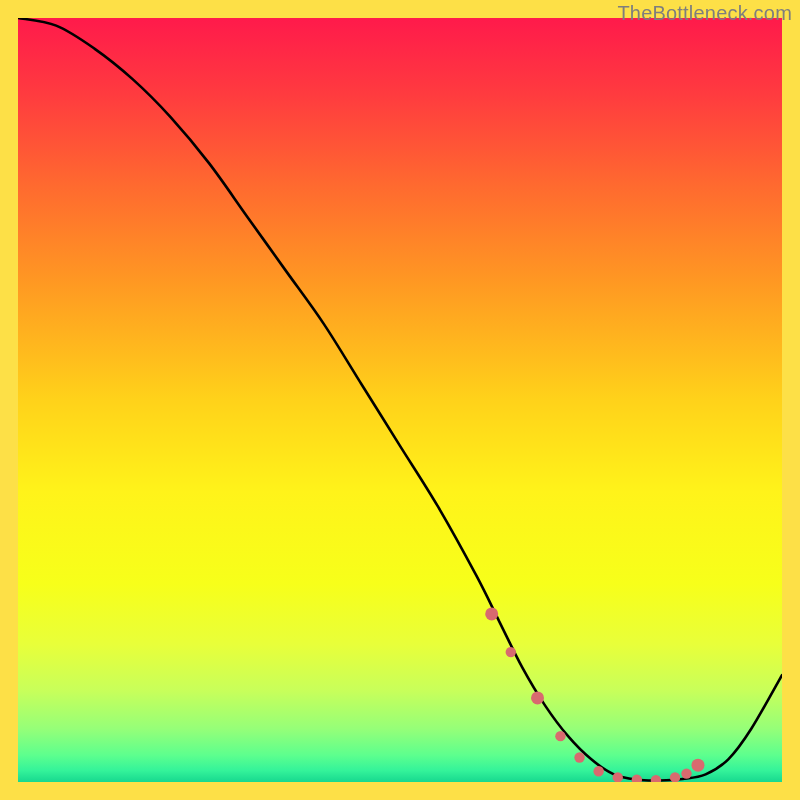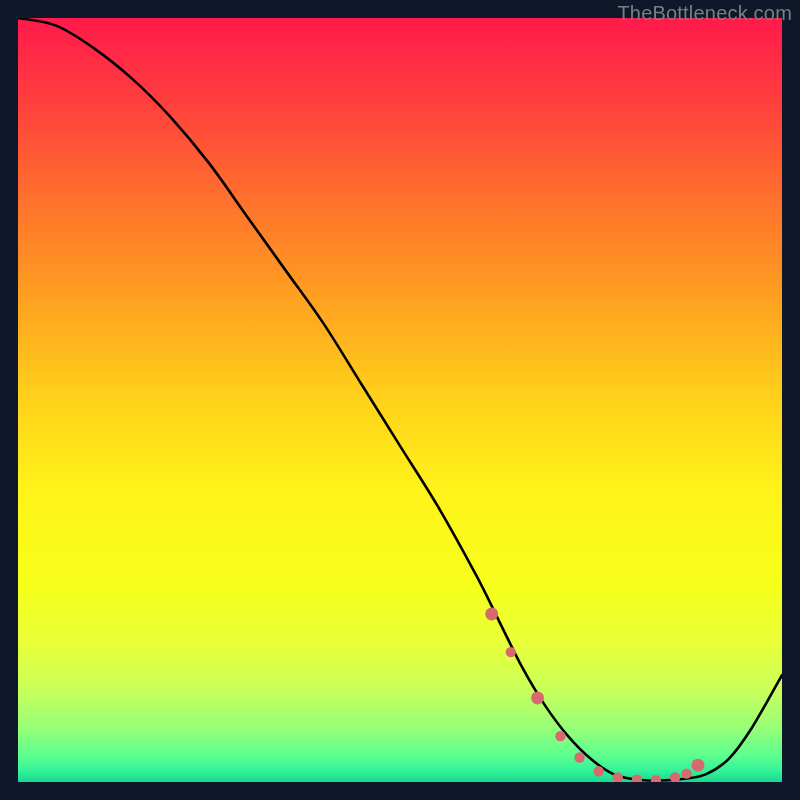"TheBottleneck.com" .frame { background: #0f172a -> #fde047 }
